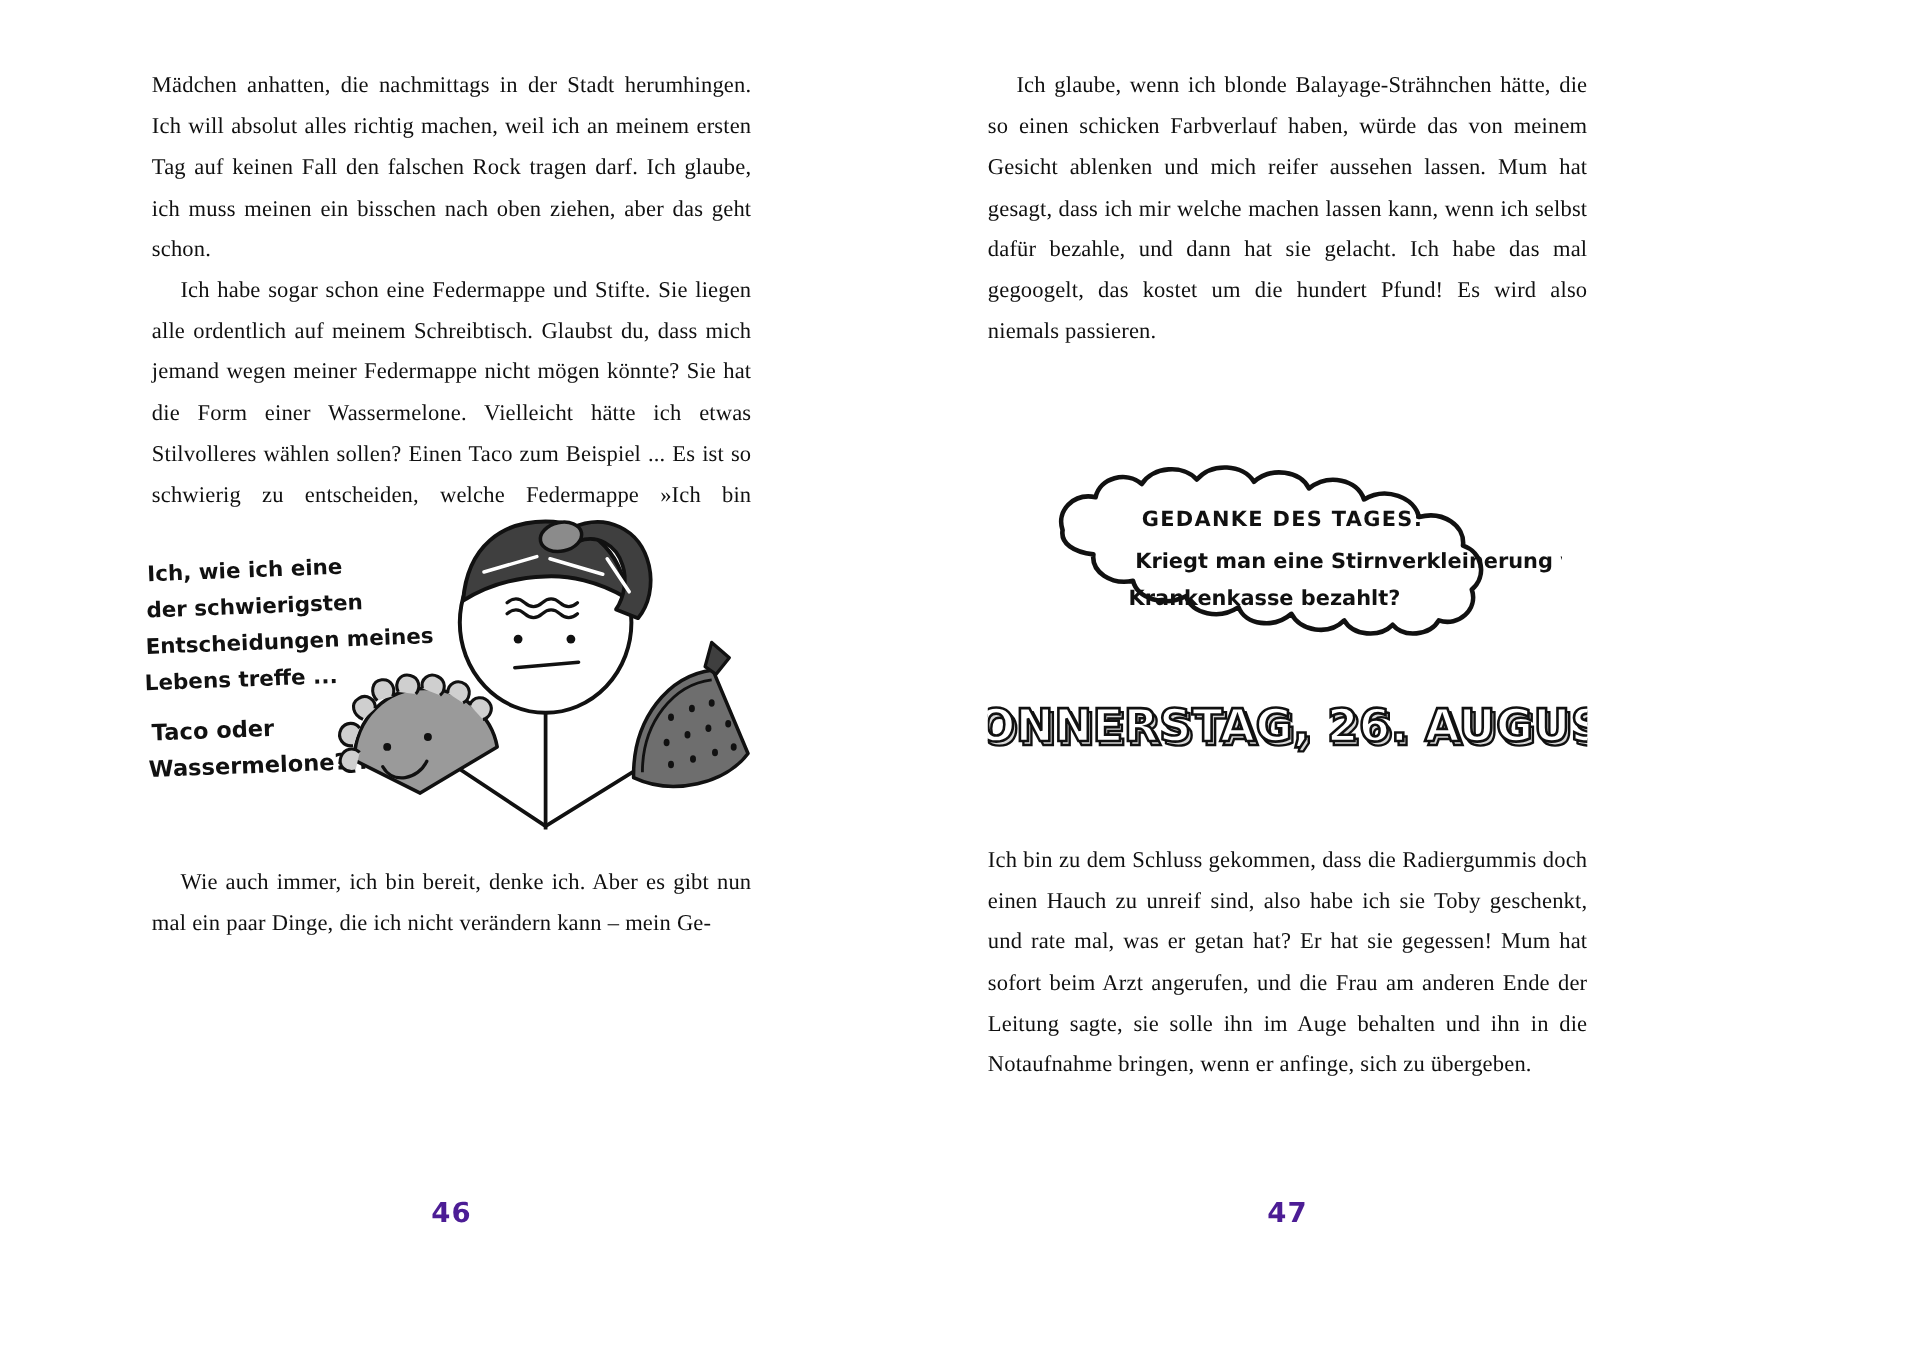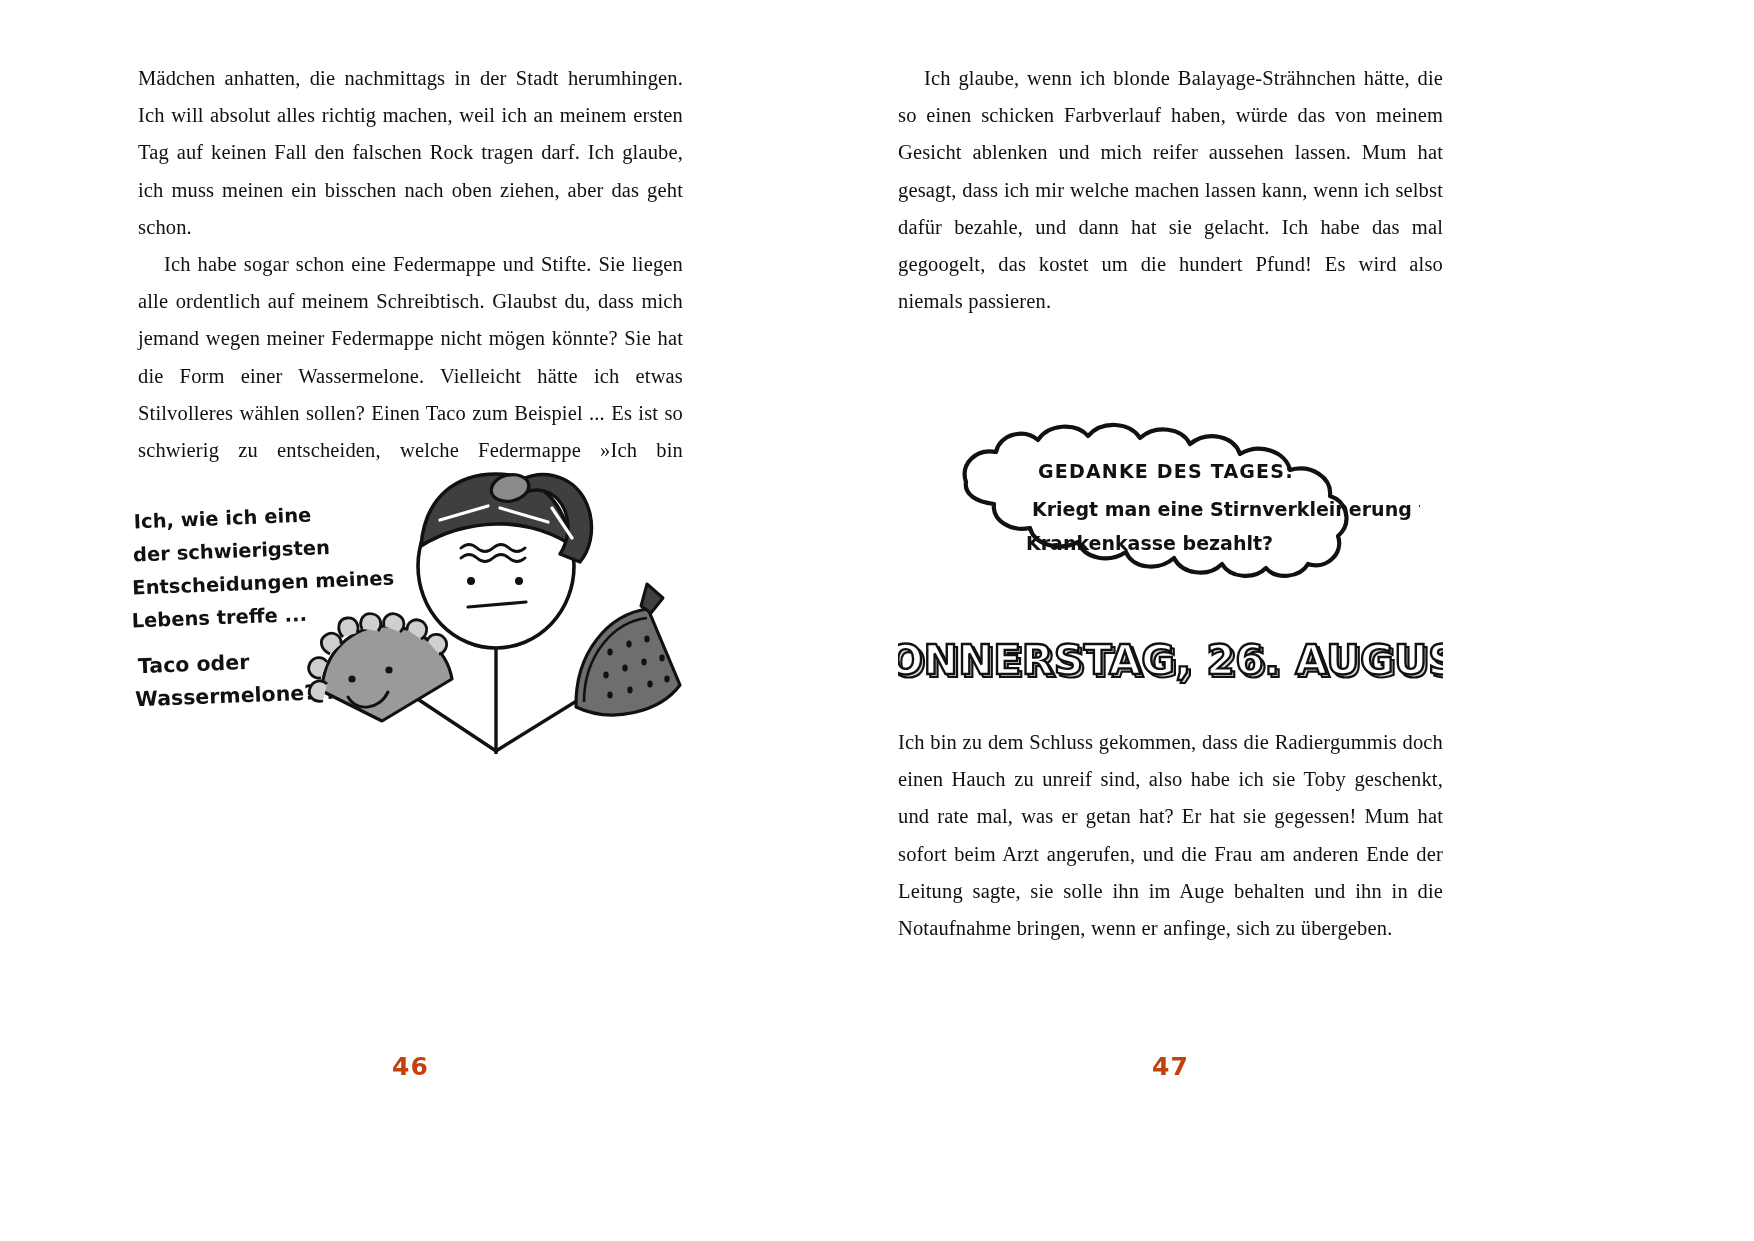"Ich bin zu dem Schluss" div.column { top: 724px -> 764px }
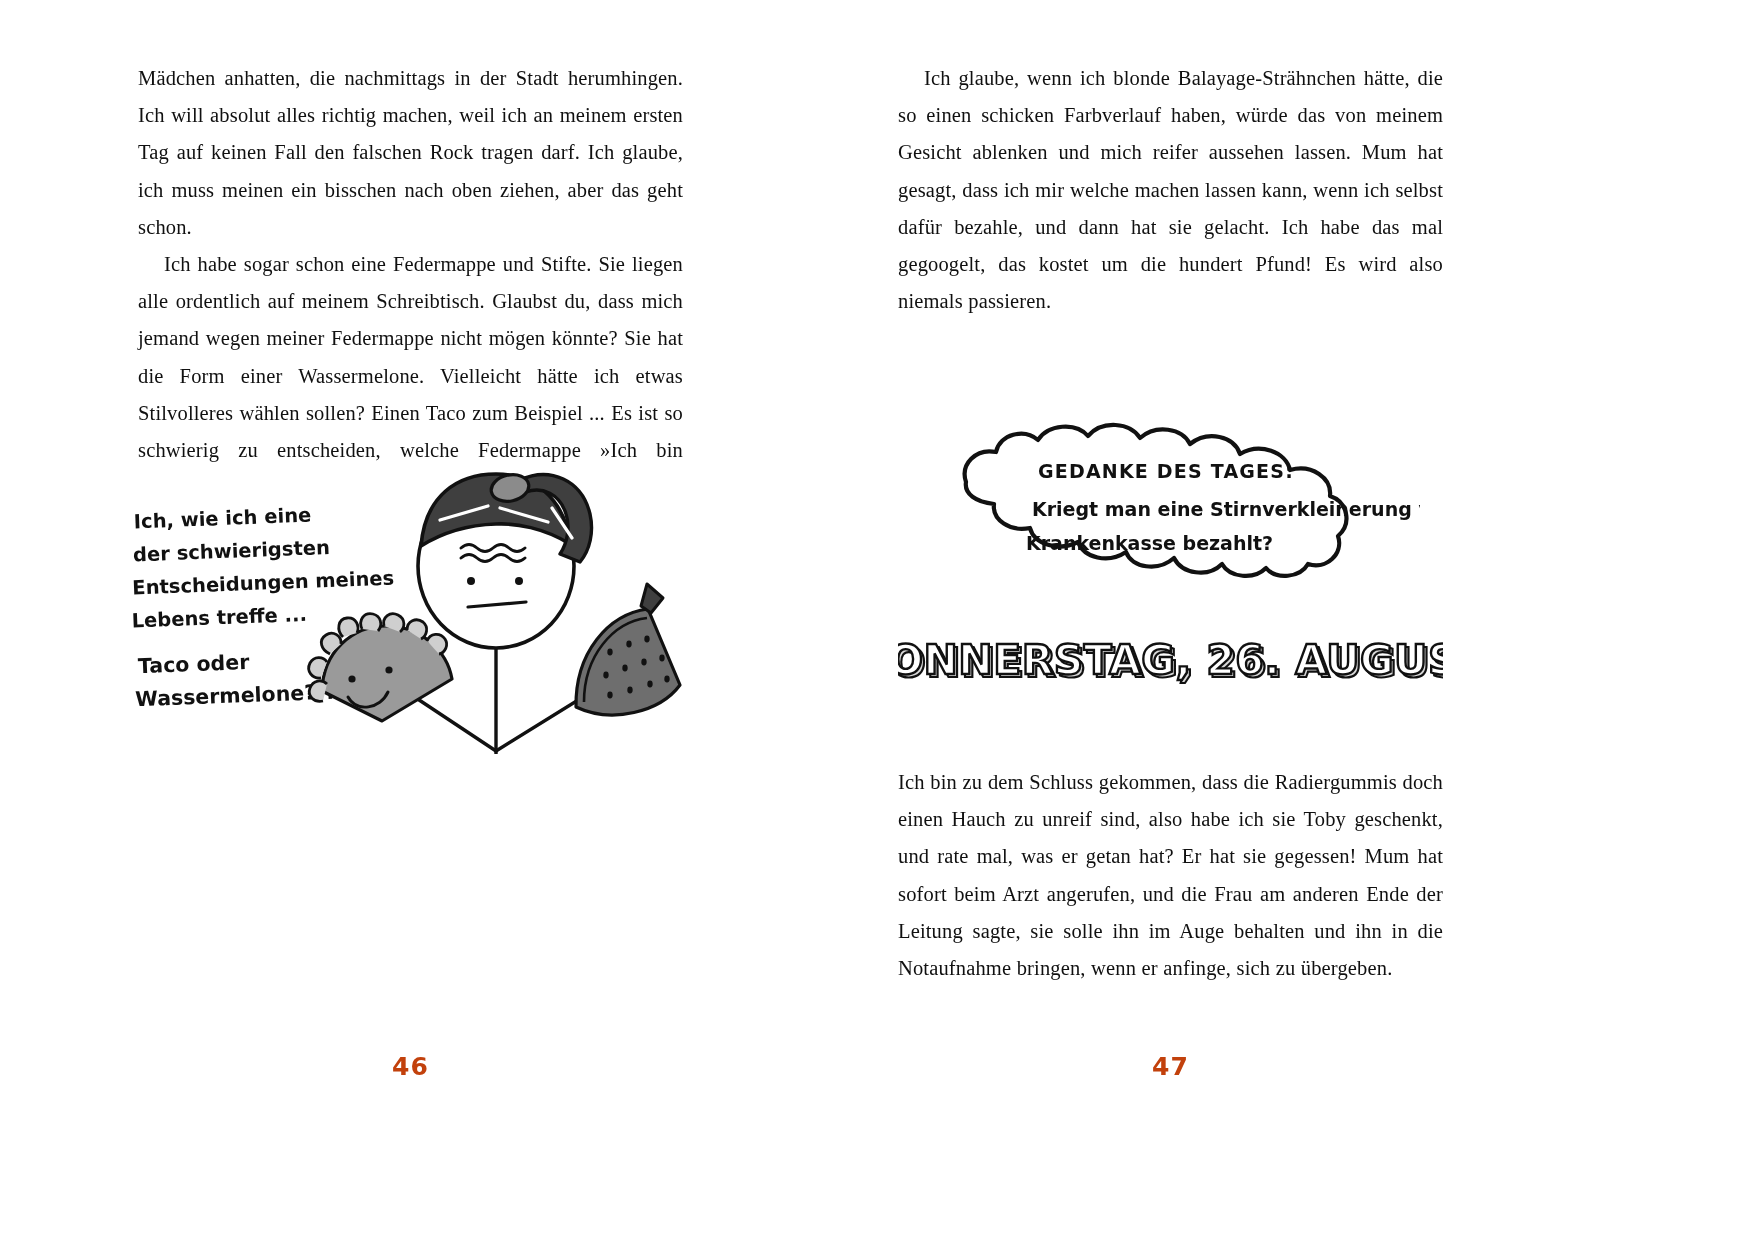"Wie auch immer, ich bin" p.para { html: none -> <p>Wie auch immer, ich bin bereit, denke ich. Aber es gibt nun mal ein paar Dinge, die ich nicht verändern kann – mein Ge-</p> }
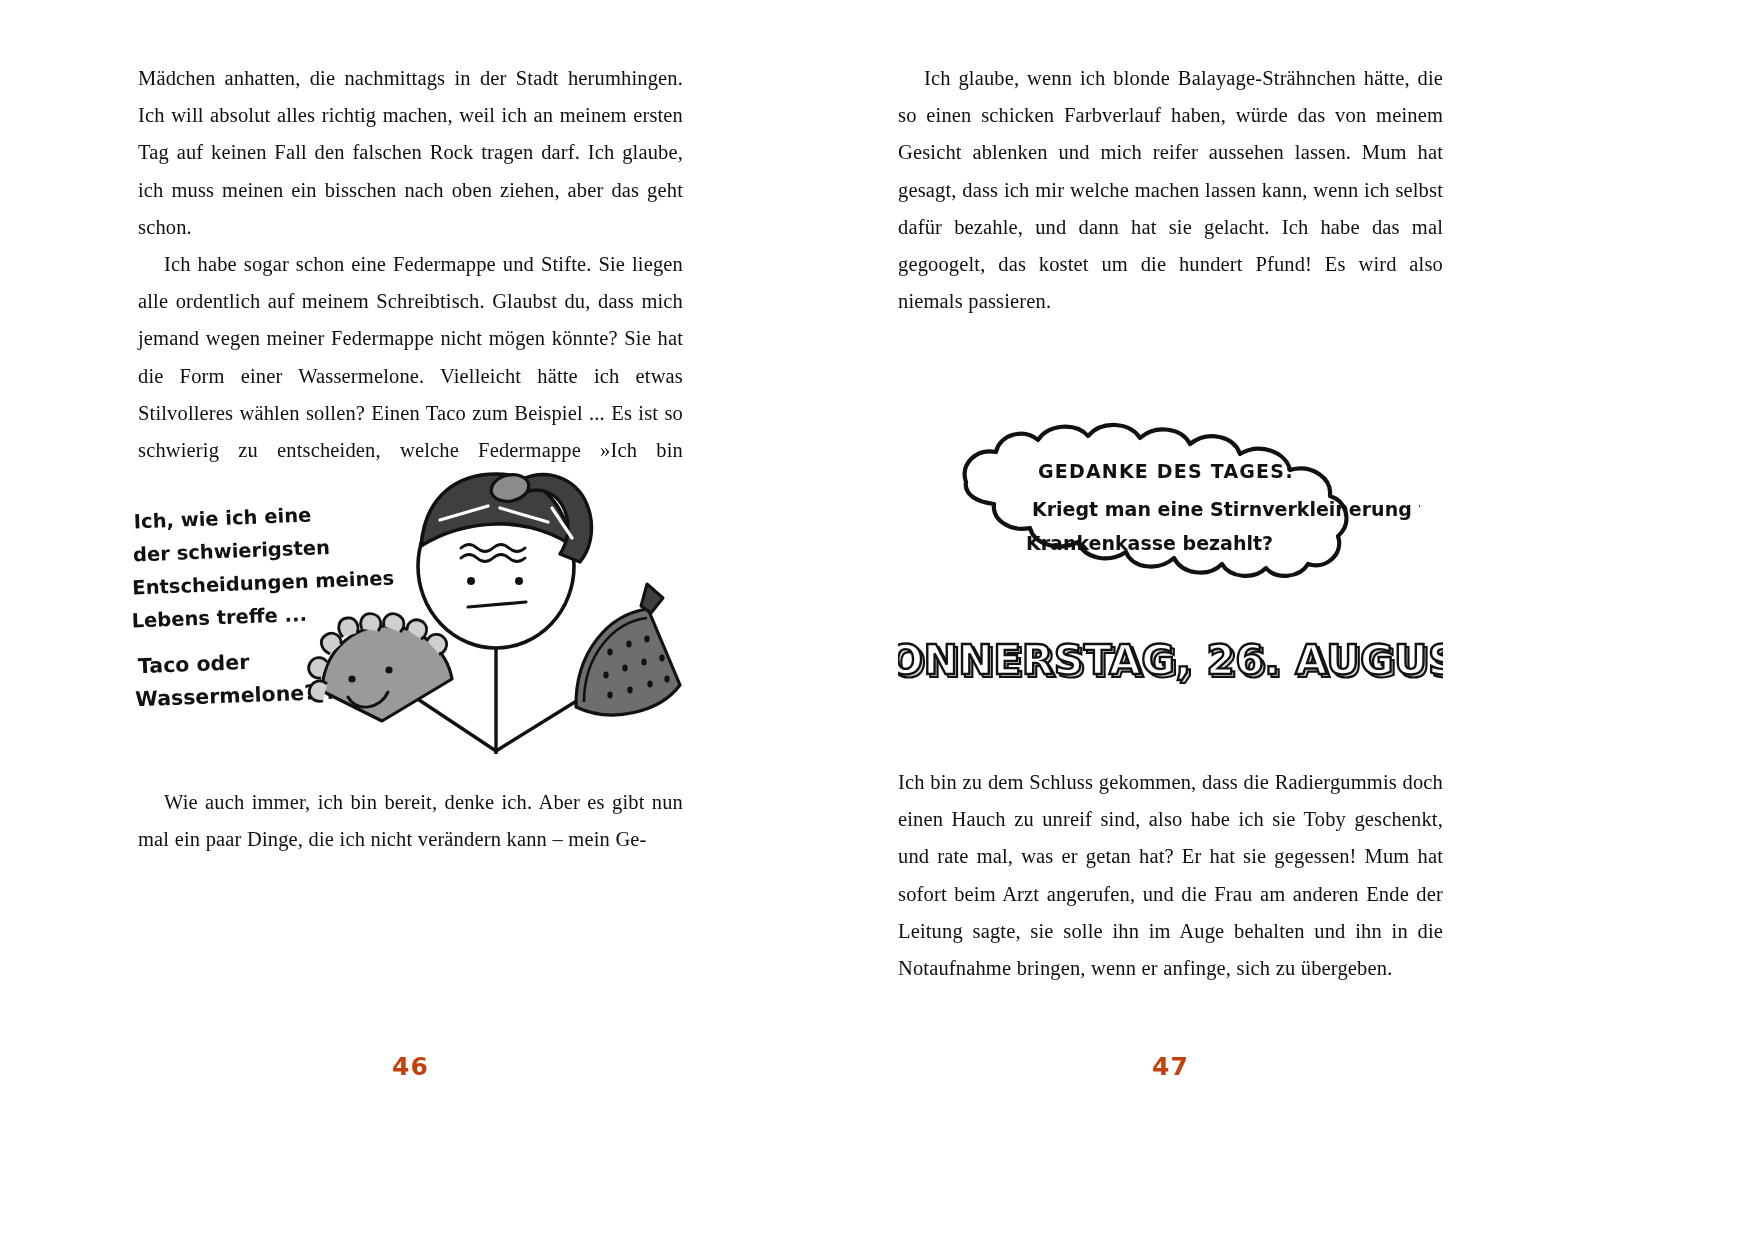"46" .page-number { color: #c2410c -> #4c1d95; top: 1052px -> 1088px }
